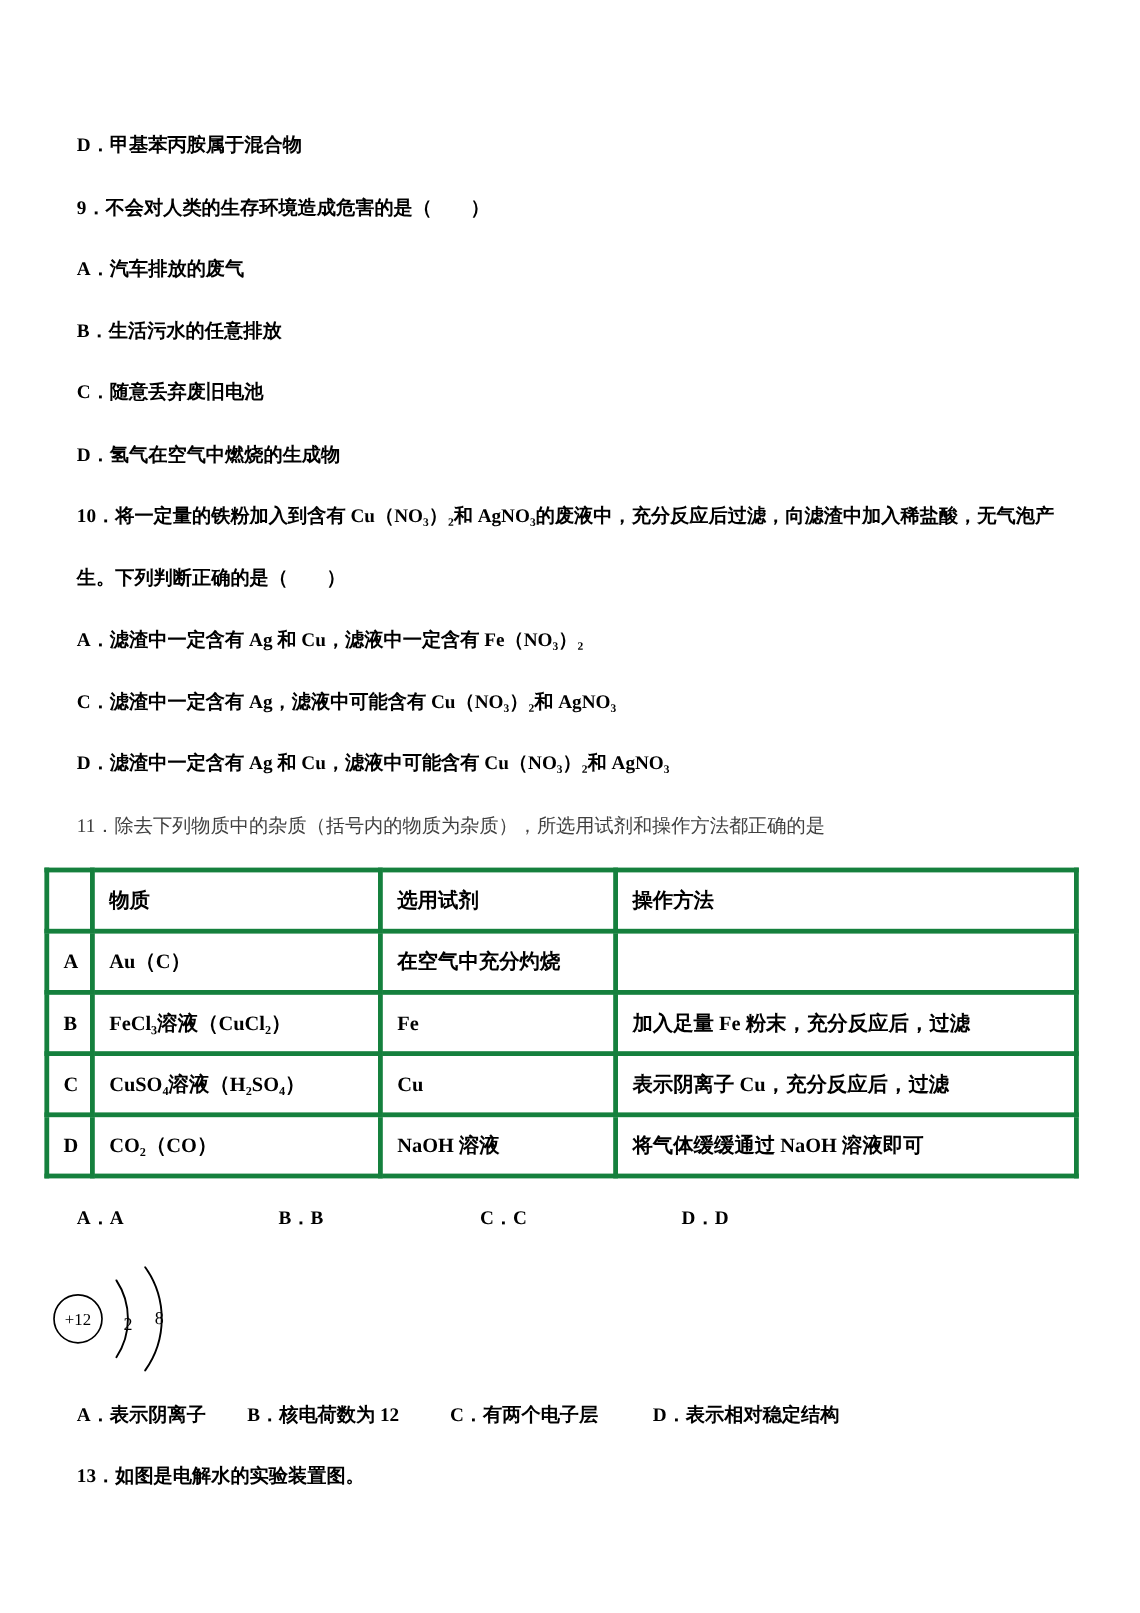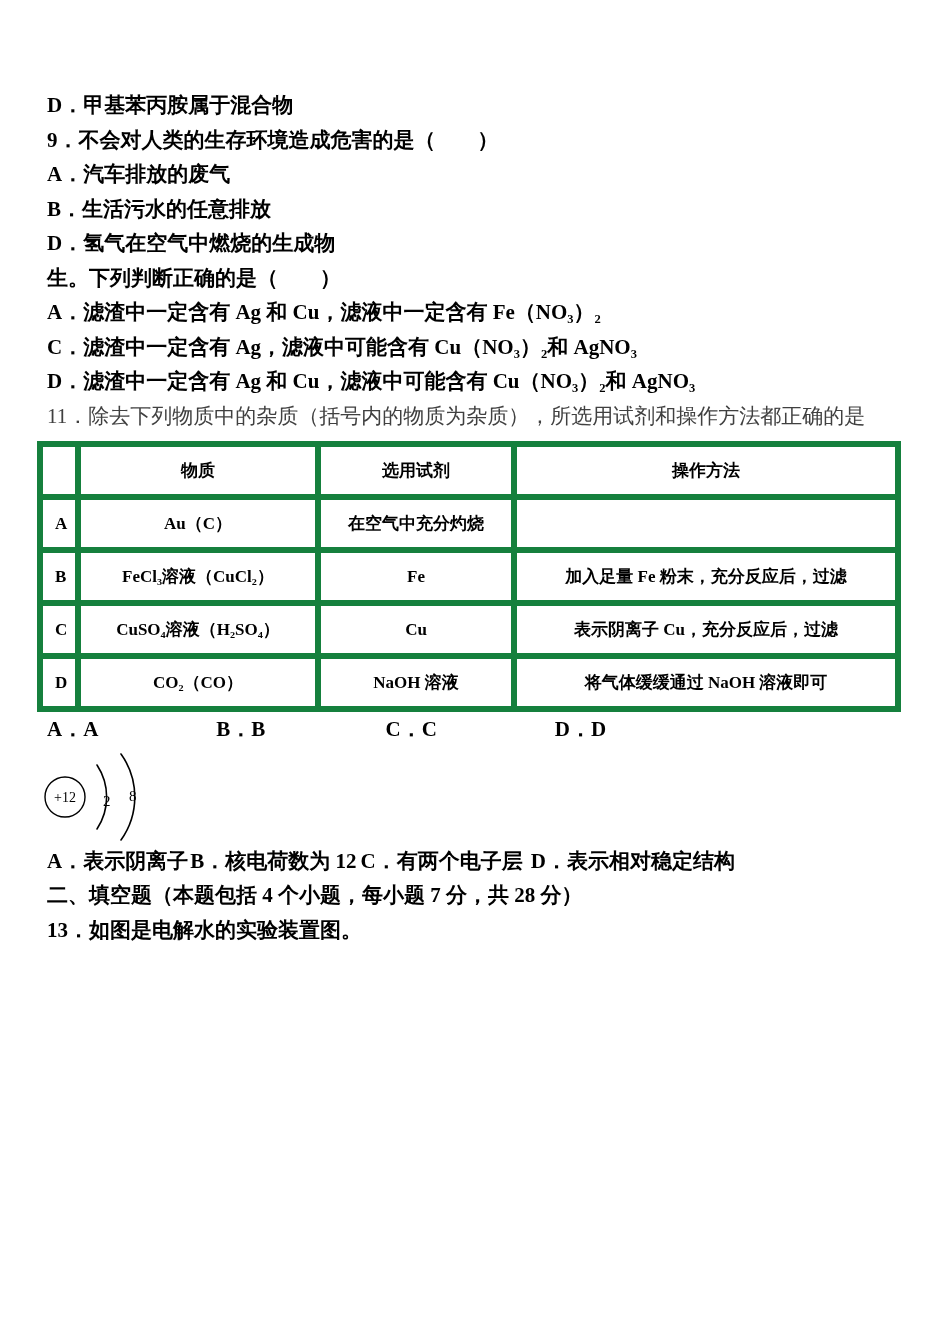"D．甲基苯丙胺属于混合物" p.ln { font-size: 21px -> 16px; margin: 0 -> 17px }
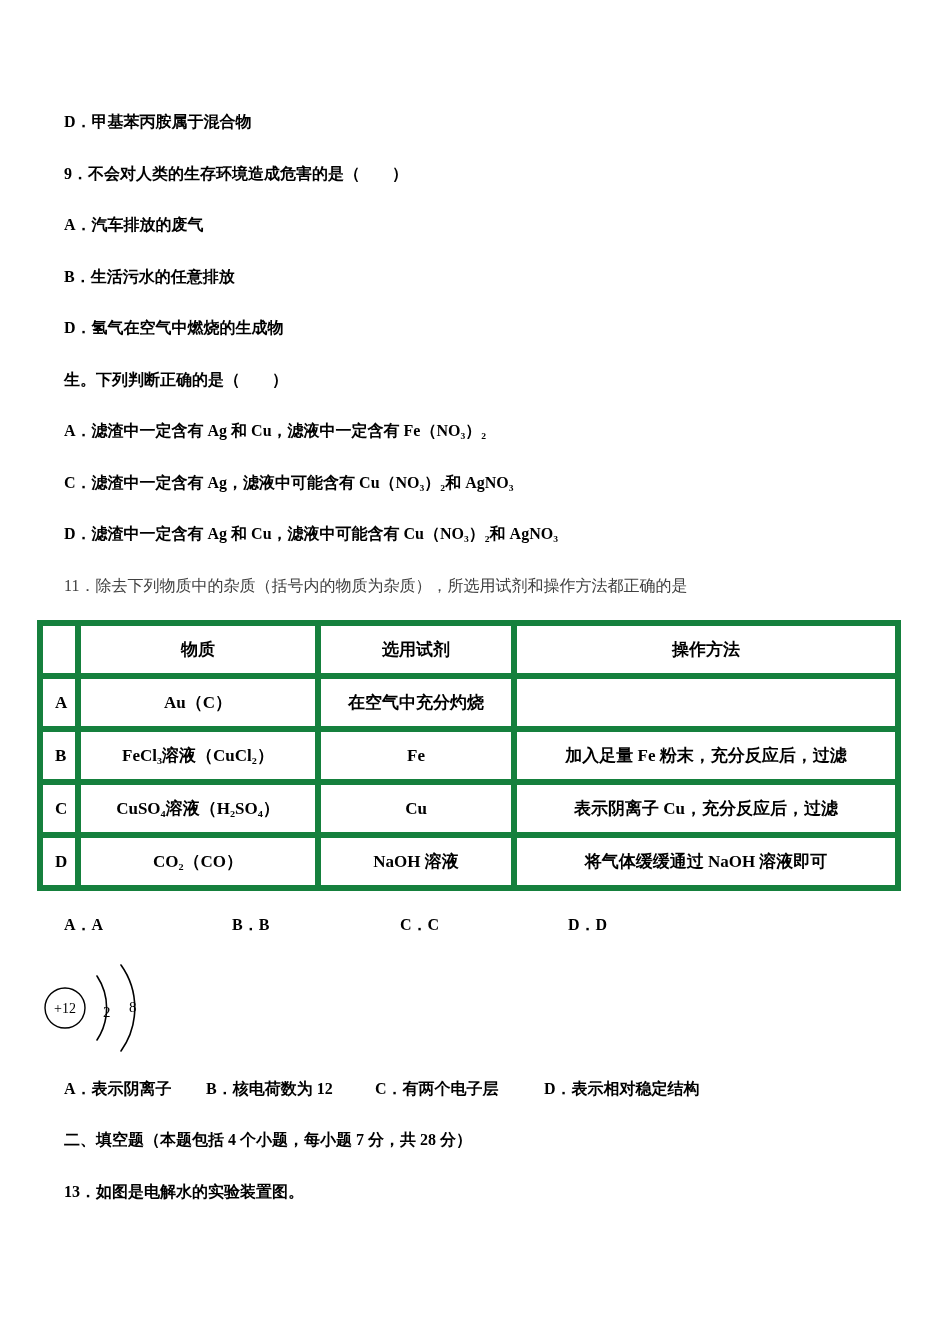"C．随意丢弃废旧电池" p.ln { html: none -> <p>C．随意丢弃废旧电池</p> }
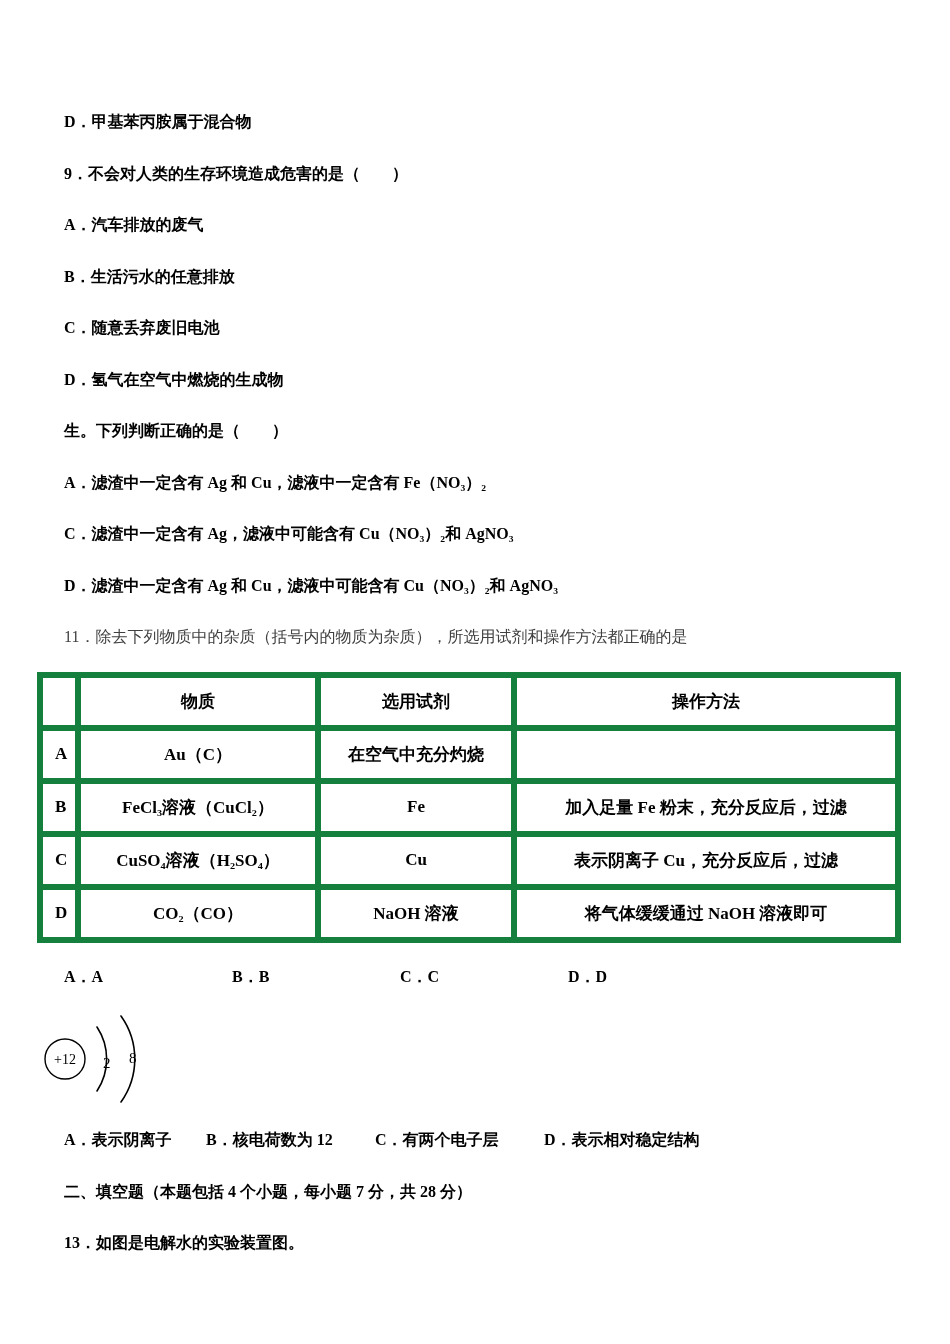"10．将一定量的铁粉加入到含有 Cu（NO₃）₂和" p.ln { html: none -> <p>10．将一定量的铁粉加入到含有 Cu（NO₃）₂和 AgNO₃的废液中，充分反应后过滤，向滤渣中加入稀盐酸，无气泡产</p> }
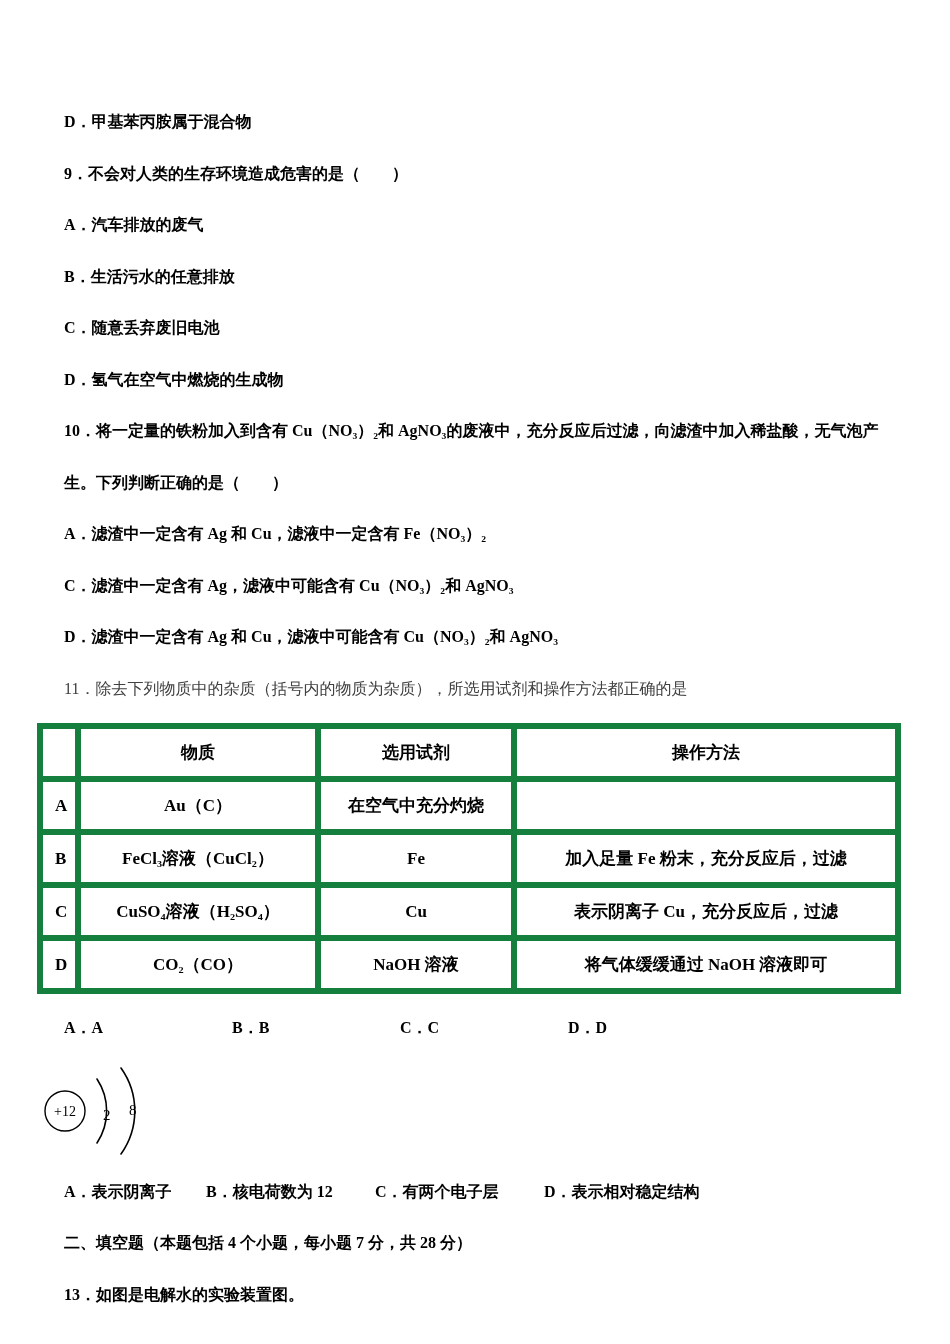"物质" table.purify td { border: 6px solid #15803d -> 4px solid #15803d; text-align: center -> left }
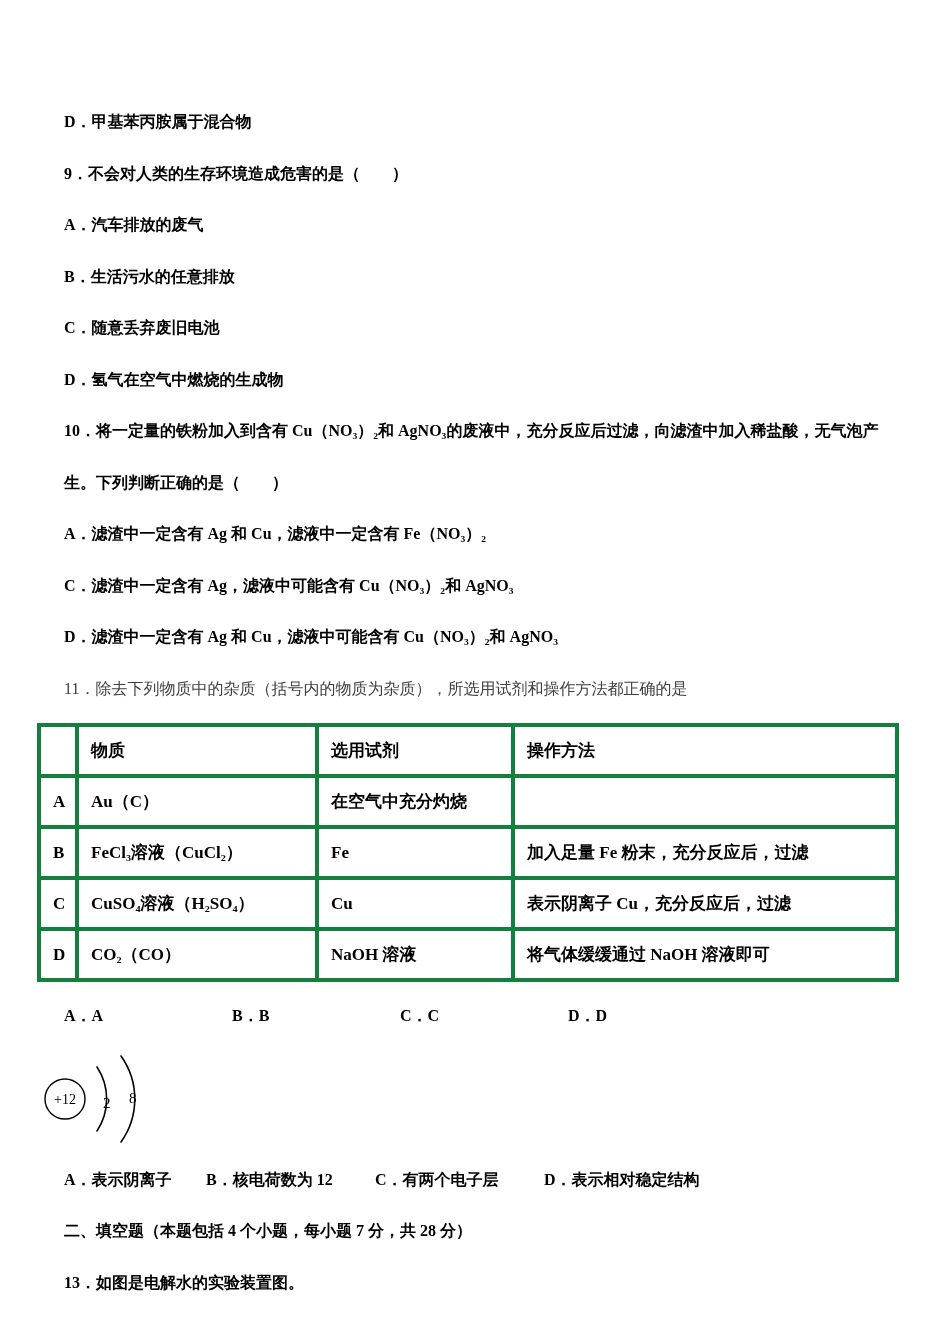"二、填空题（本题包括 4 个小题，每小题 7 分，共" p.ln { html: <p>二、填空题（本题包括 4 个小题，每小题 7 分，共 28 分）</p> -> none }
